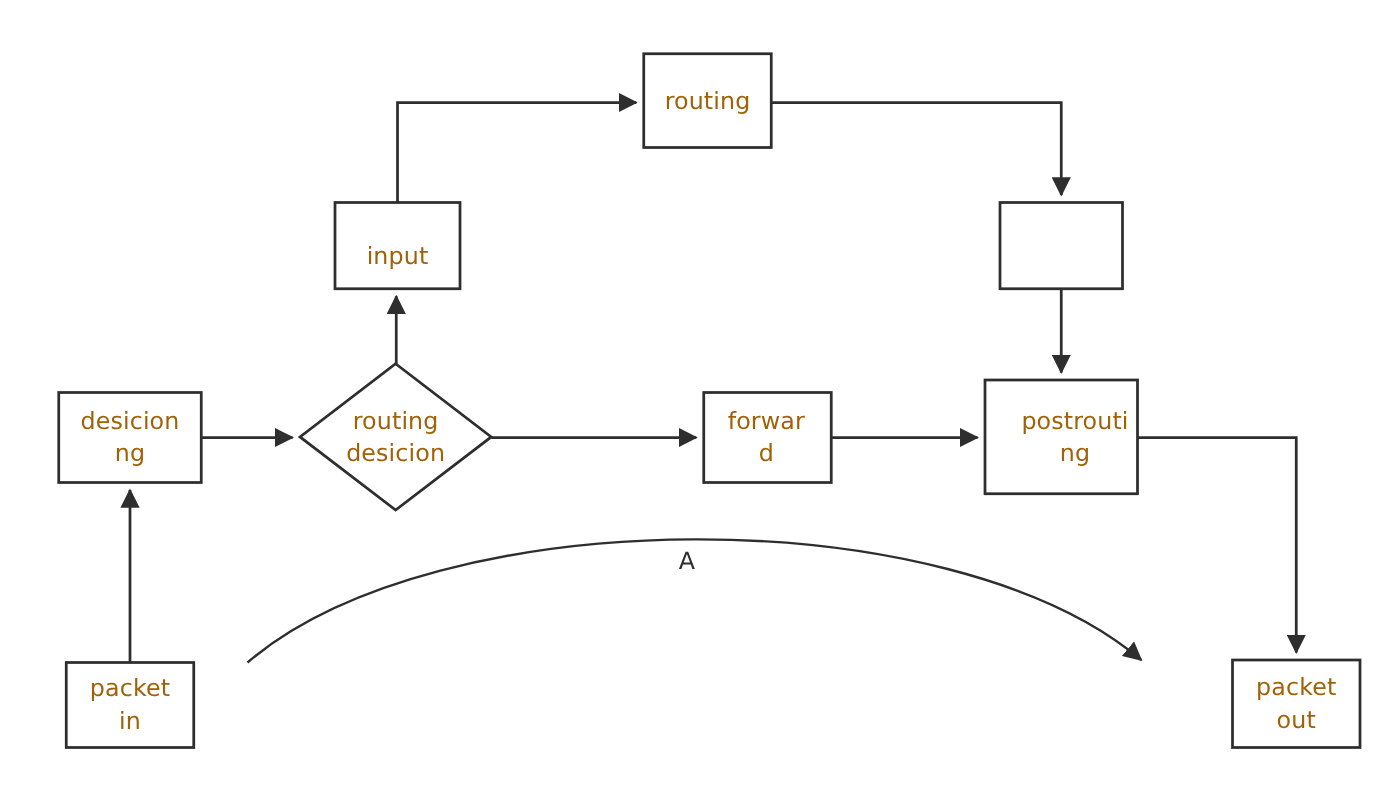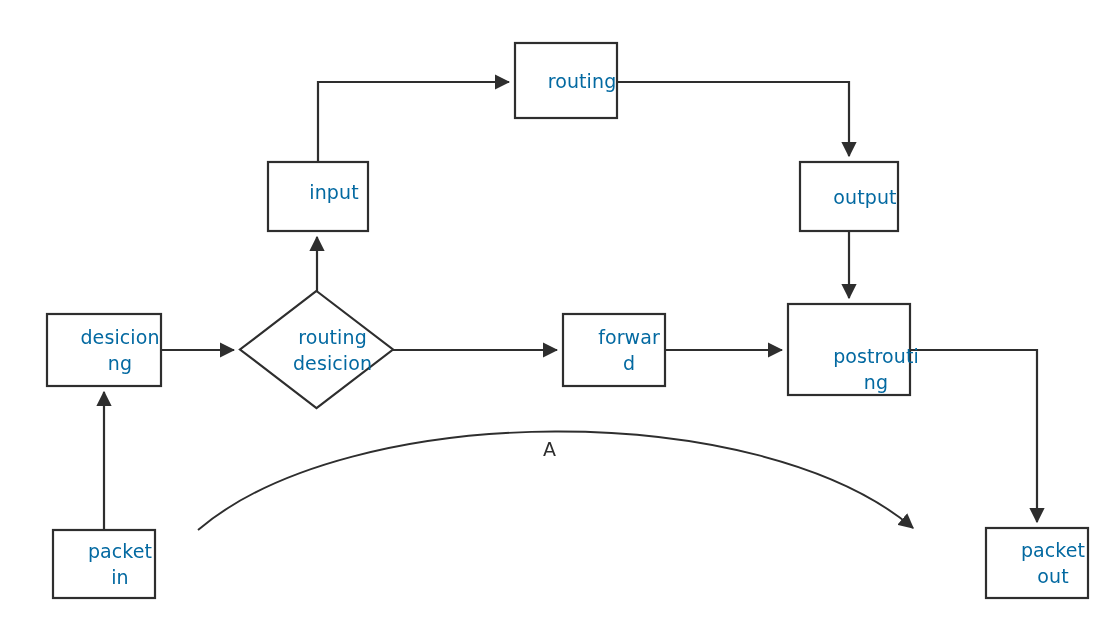"routing" .node-label { color: #0369a1 -> #a16207; padding-left: 16px -> none }
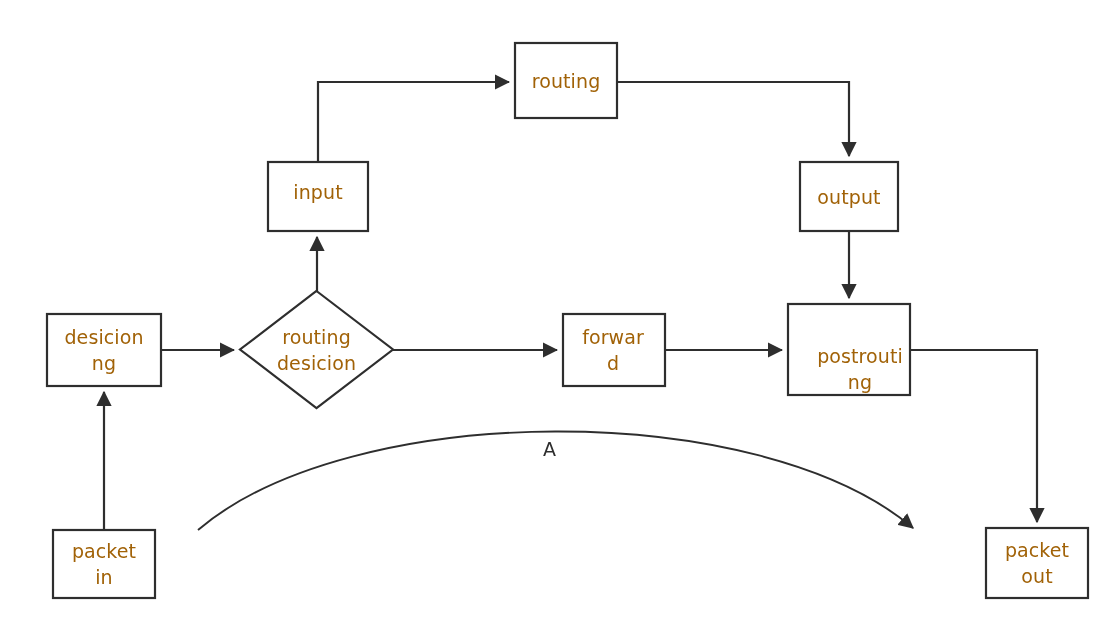"input" div.node-label { top: 163px -> 176px }
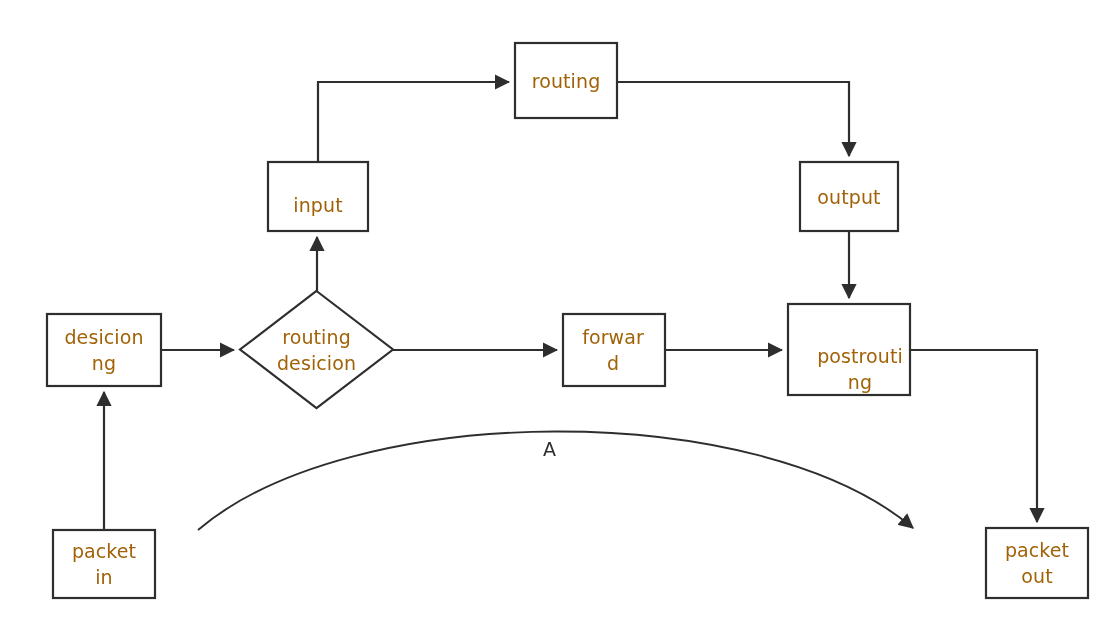"output" div.node-label { html: <div>output</div> -> none }
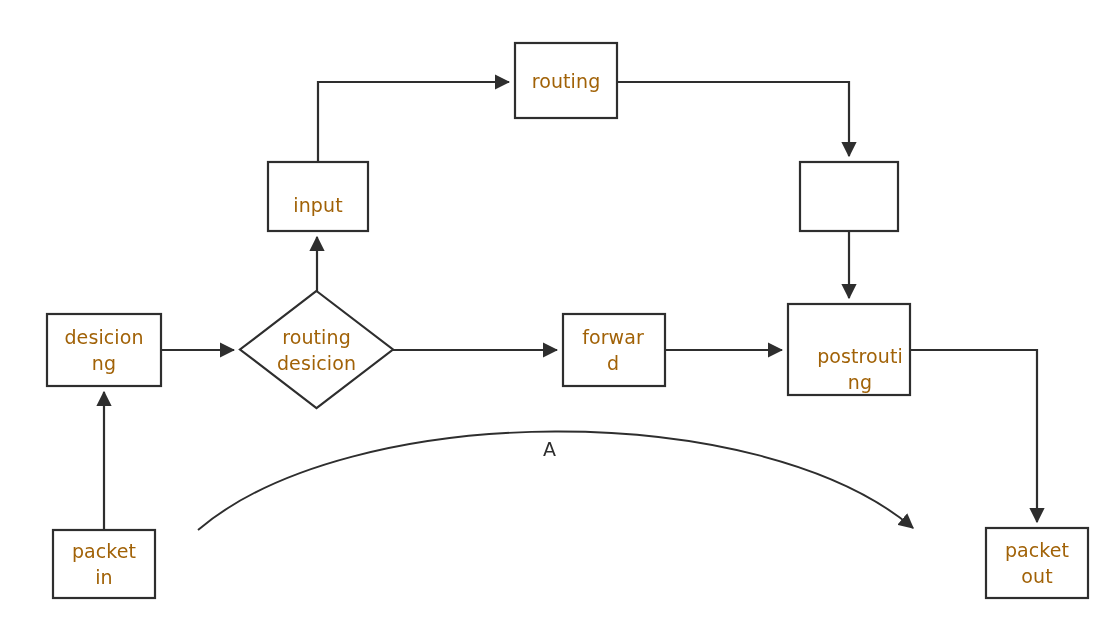"postrouti" div.node-label { margin-top: 19px -> none }
